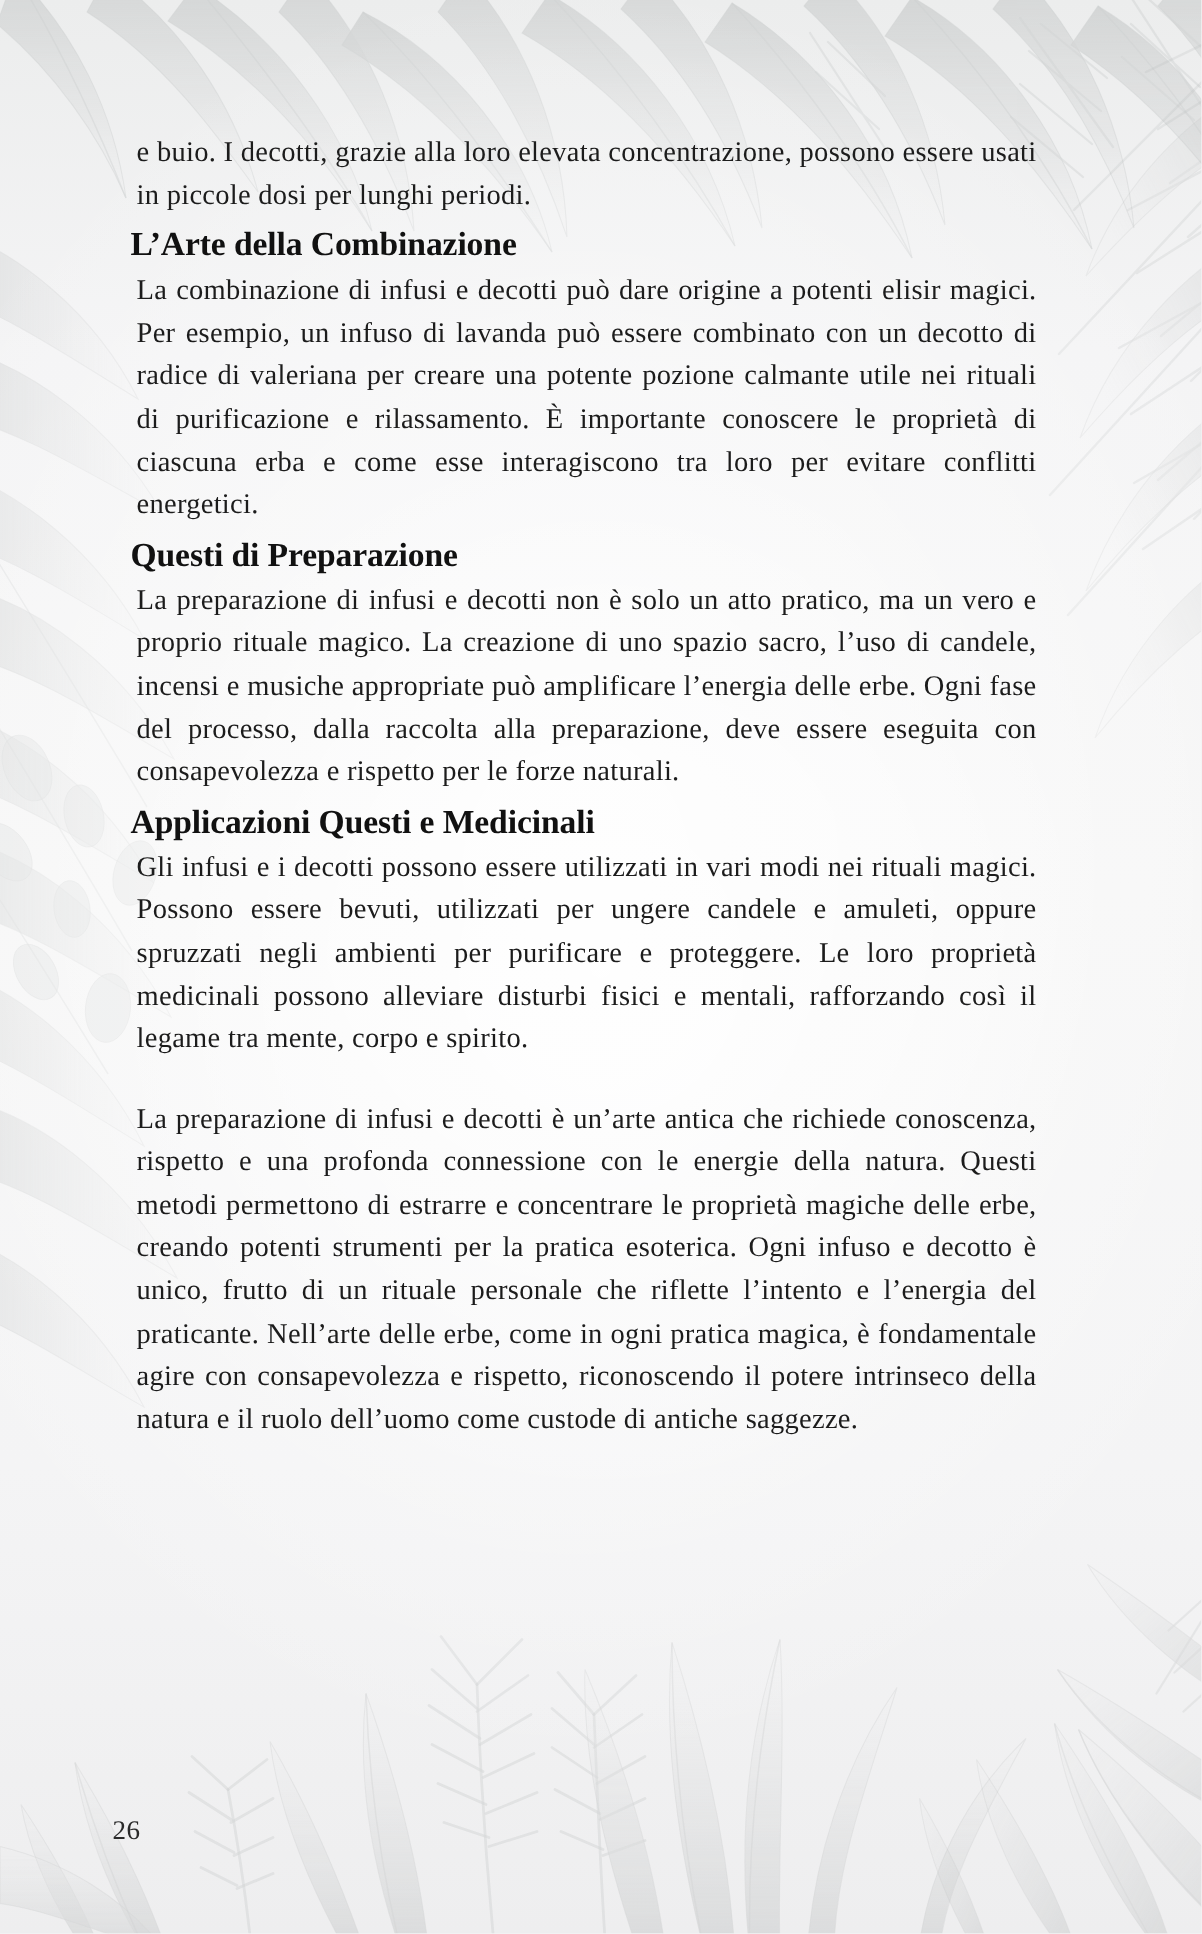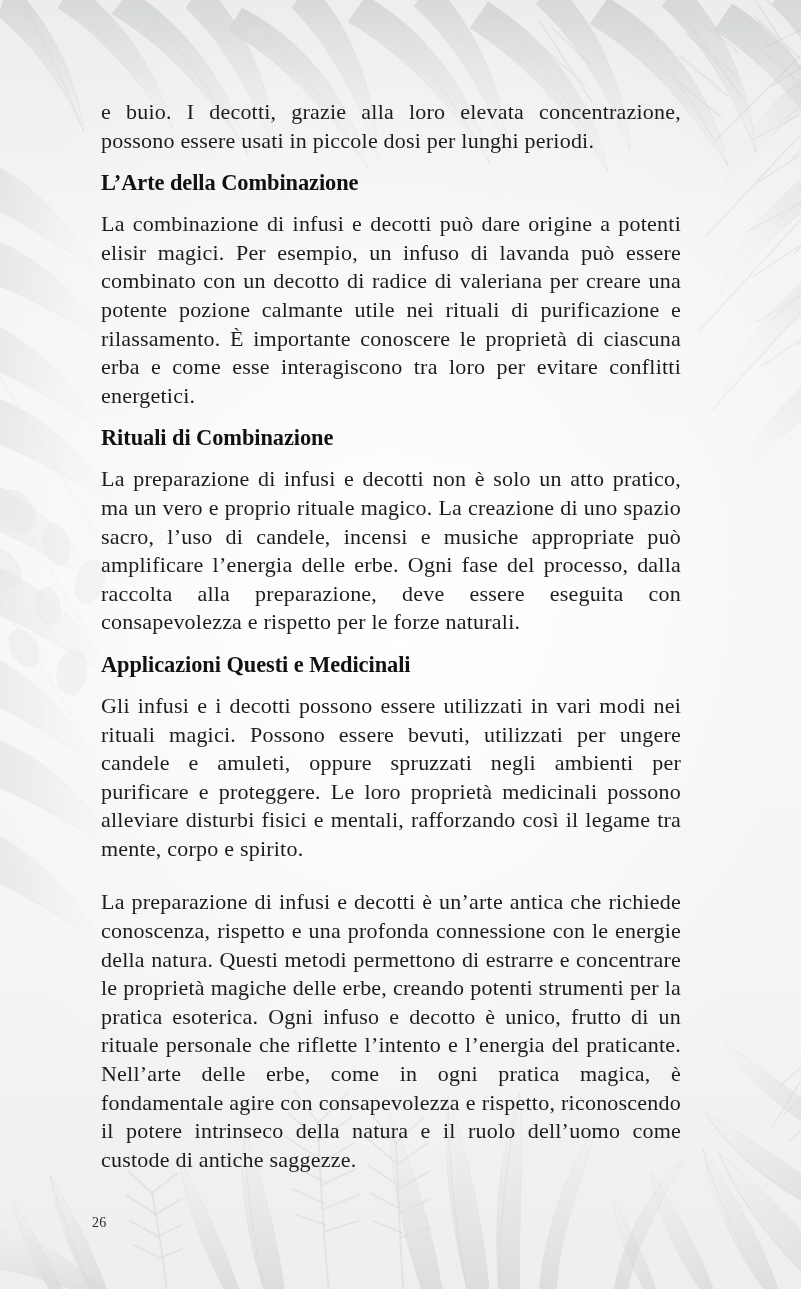"e buio. I decotti, grazie" p.body-text { font-size: 22px -> 19px; margin: 14px -> 4px }
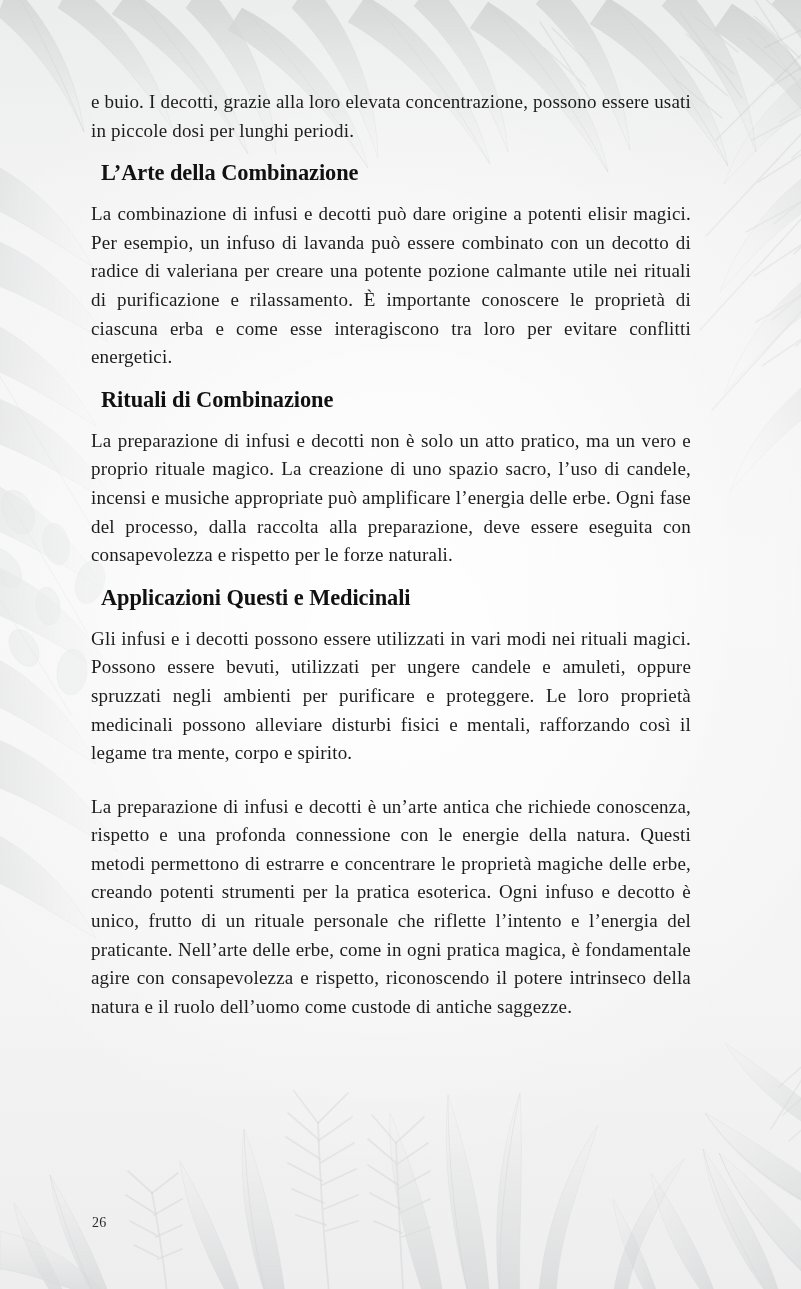"L’Arte della Combinazione" h2.section-heading { margin: 14px -> 0 }
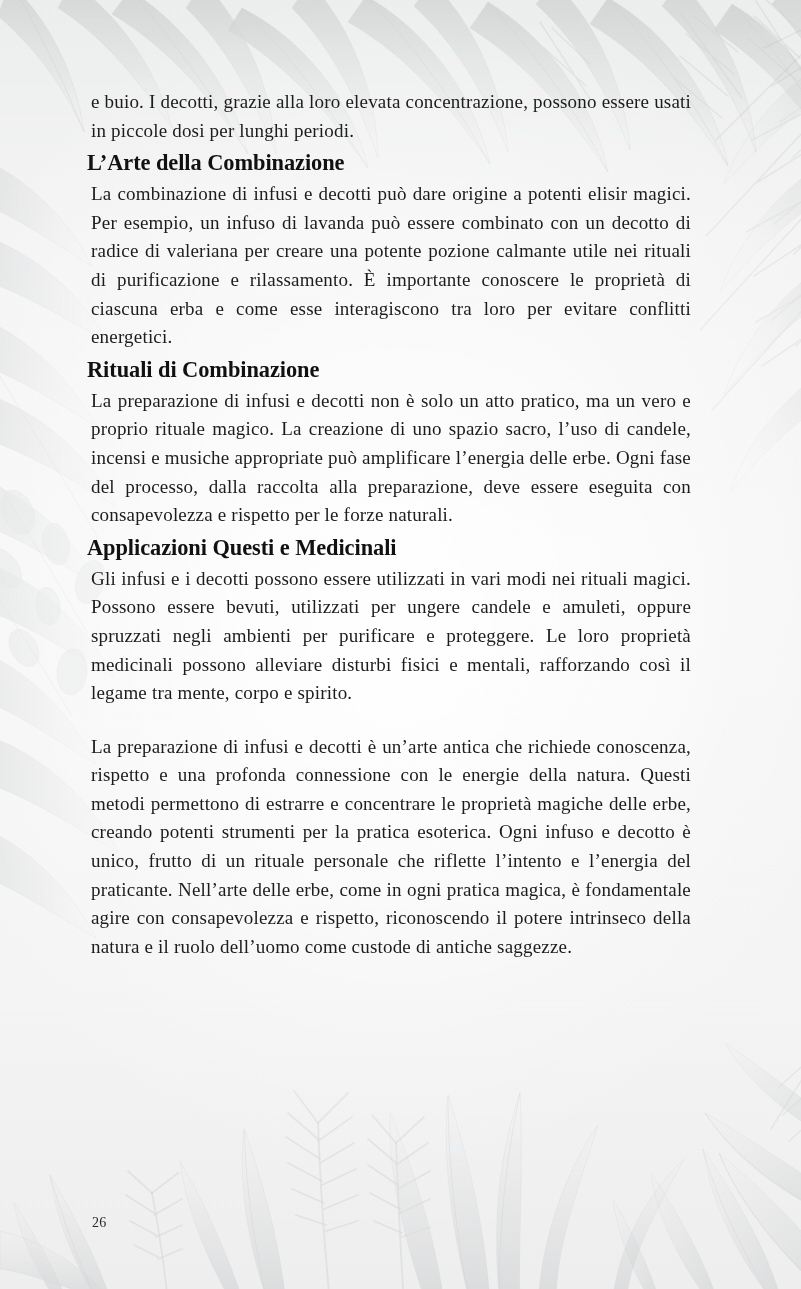"Rituali di Combinazione" h2.section-heading { text: Rituali di Combinazione -> Questi di Preparazione }
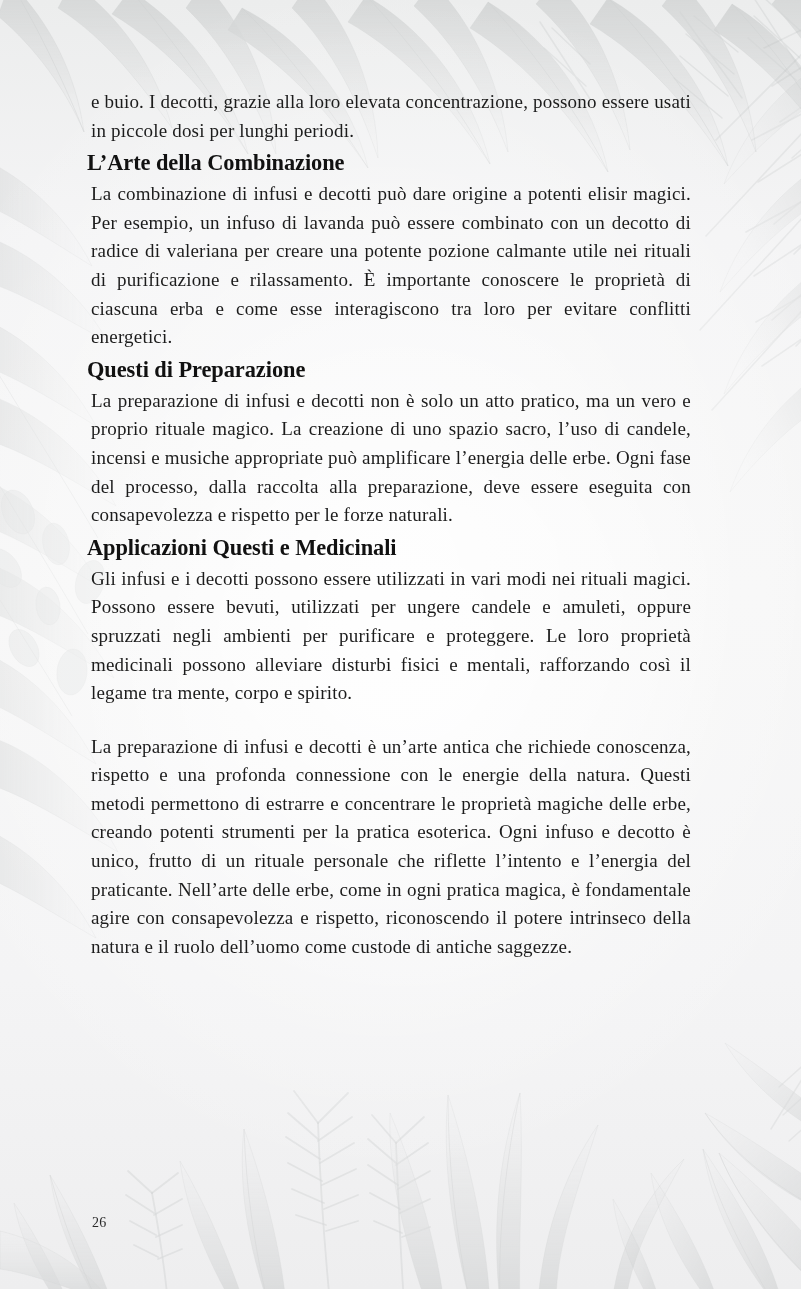"26" .page-number { font-size: 14px -> 18px; left: 92px -> 75px }
